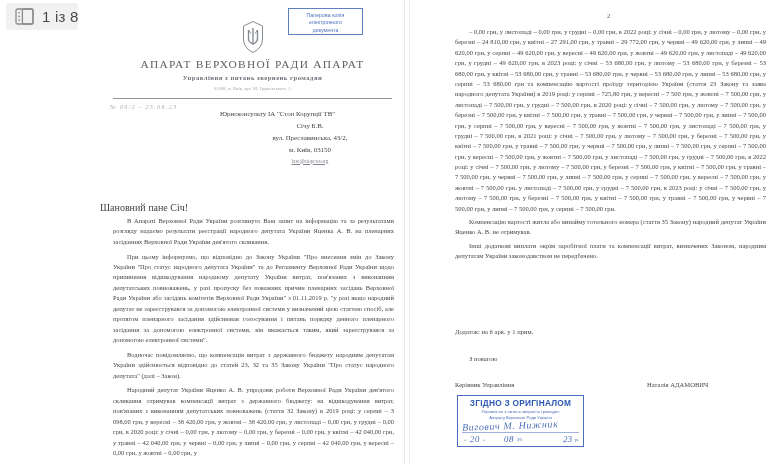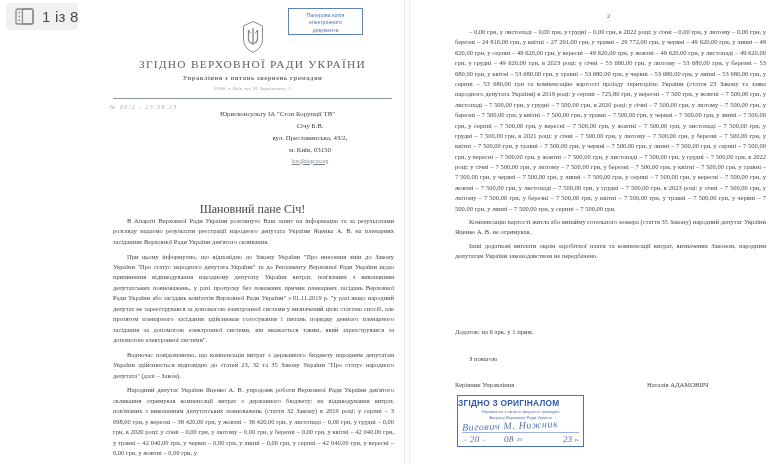"ЗГІДНО ВЕРХОВНОЇ РАДИ УКРАЇНИ" div.org-title { text: ЗГІДНО ВЕРХОВНОЇ РАДИ УКРАЇНИ -> АПАРАТ ВЕРХОВНОЇ РАДИ АПАРАТ }
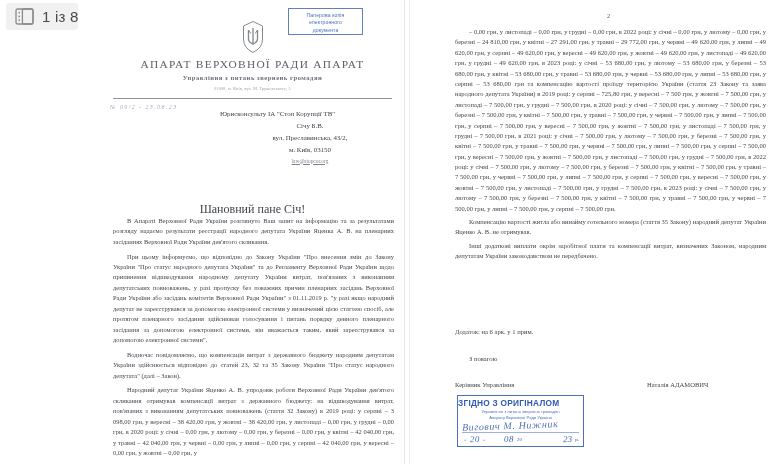"Шановний пане Січ!" .salutation { font-size: 12px -> 10px; text-align: center -> left }
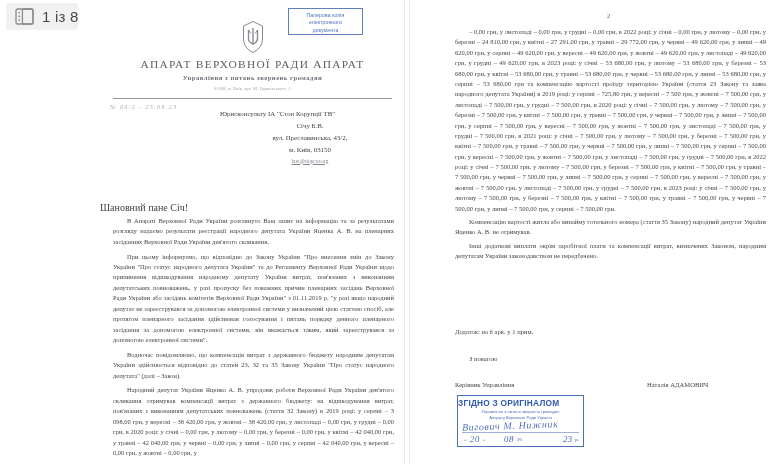"ЗГІДНО З ОРИГІНАЛОМ" .ostamp-title { text-align: left -> center }
